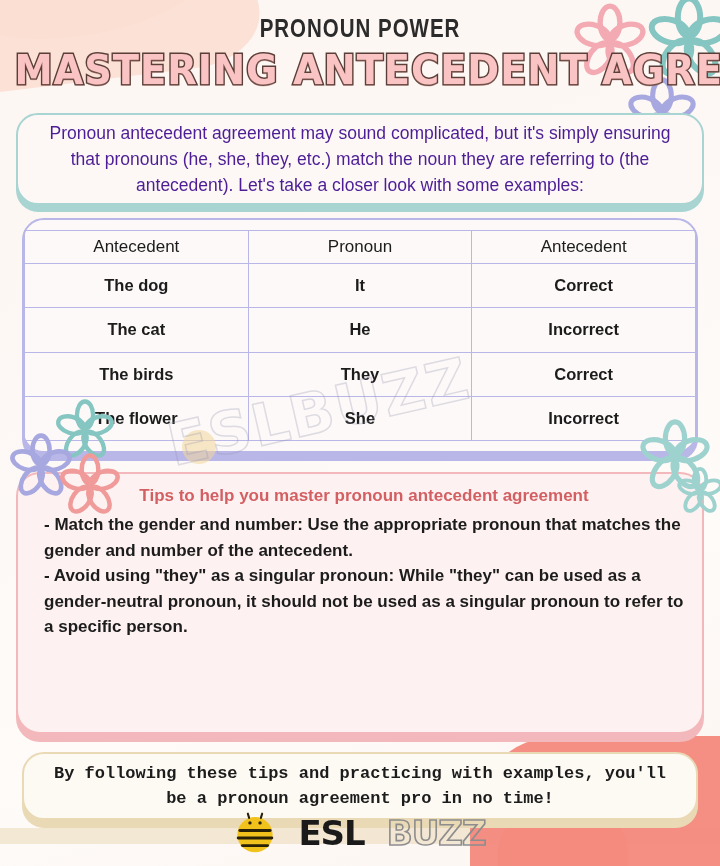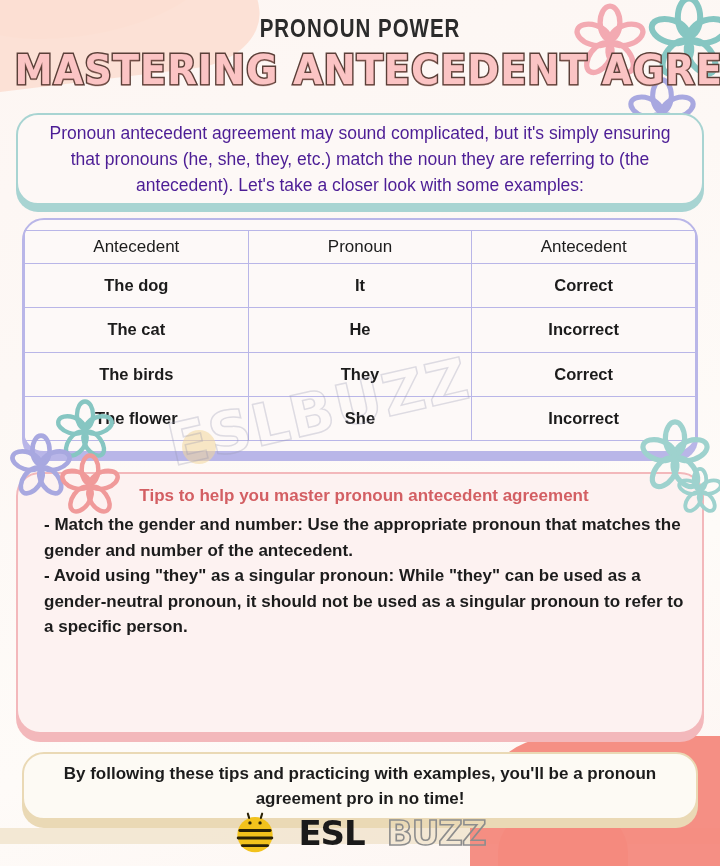"By following these tips and" .card-footer { font-family: none -> Liberation Mono, monospace }
